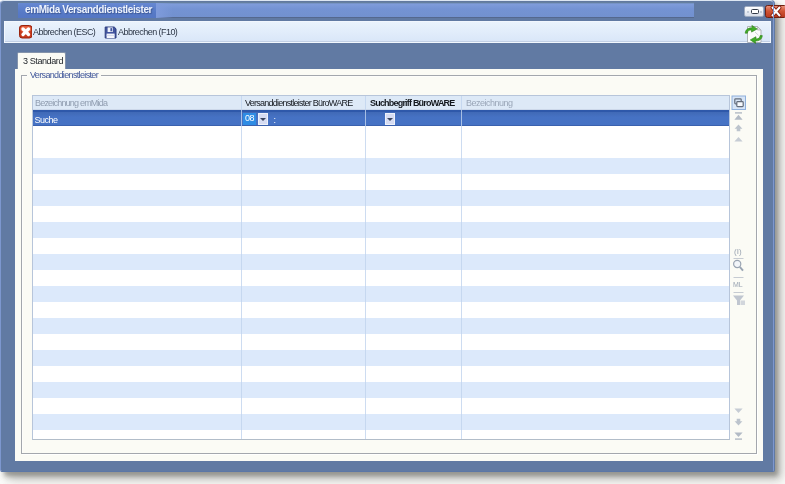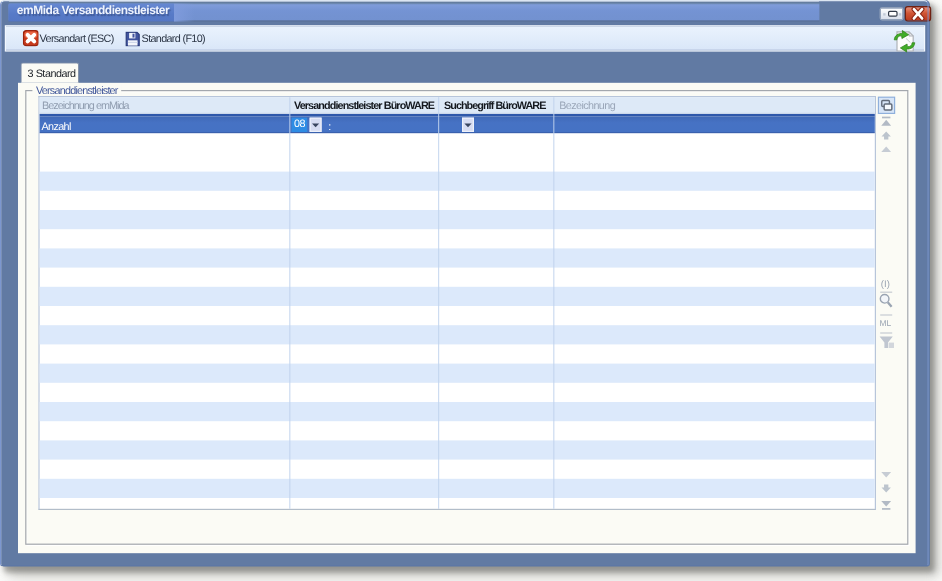"emMida Versanddienstleister" .title { left: 6px -> 17px }
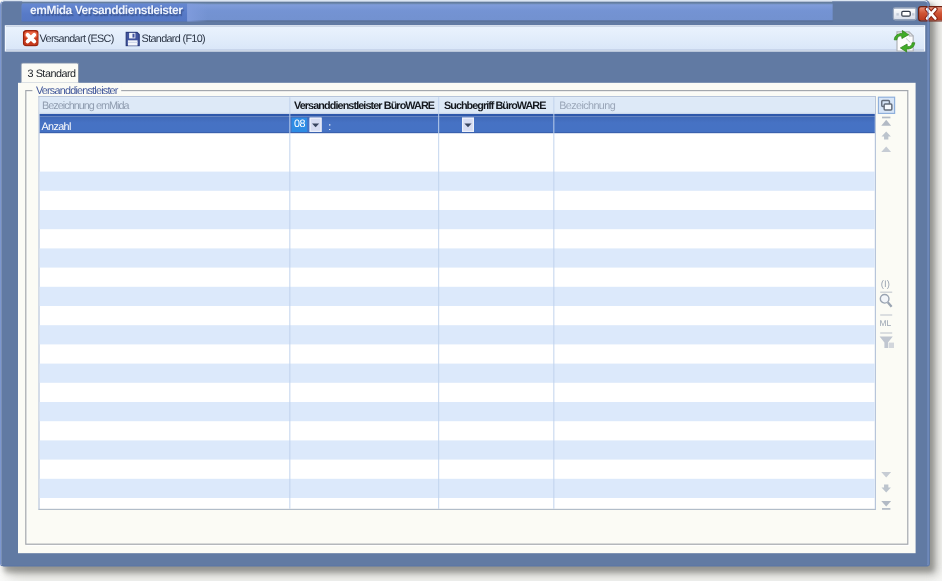"Versandart (ESC)" div.tb-txt { text: Versandart -> Abbrechen }
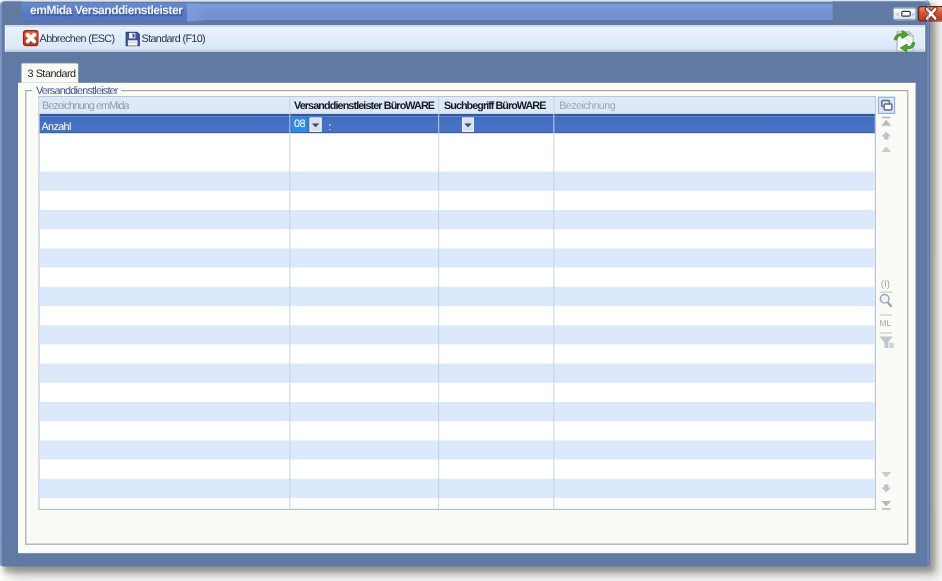"Standard (F10)" div.tb-txt { text: Standard -> Abbrechen }
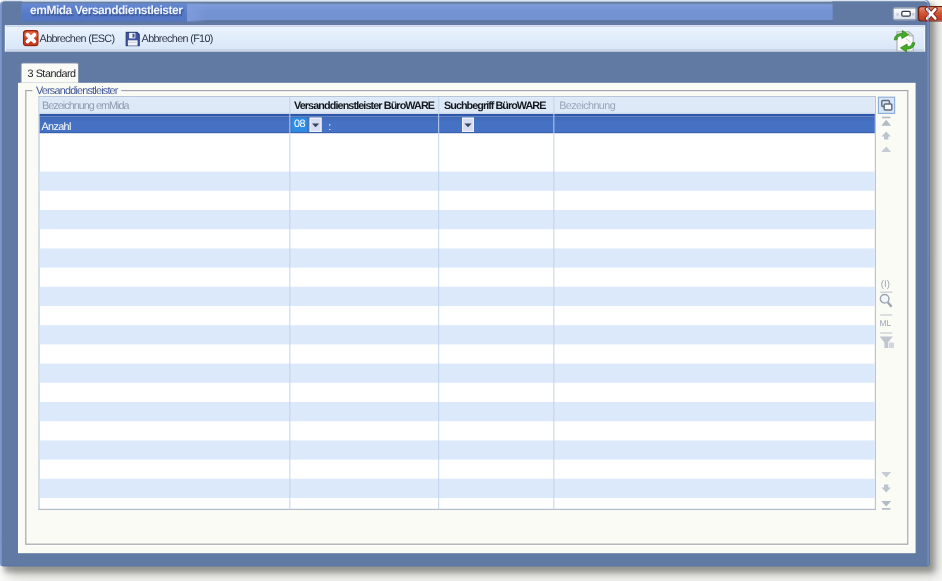"Bezeichnung emMida" .grid { top: 11px -> 26px }
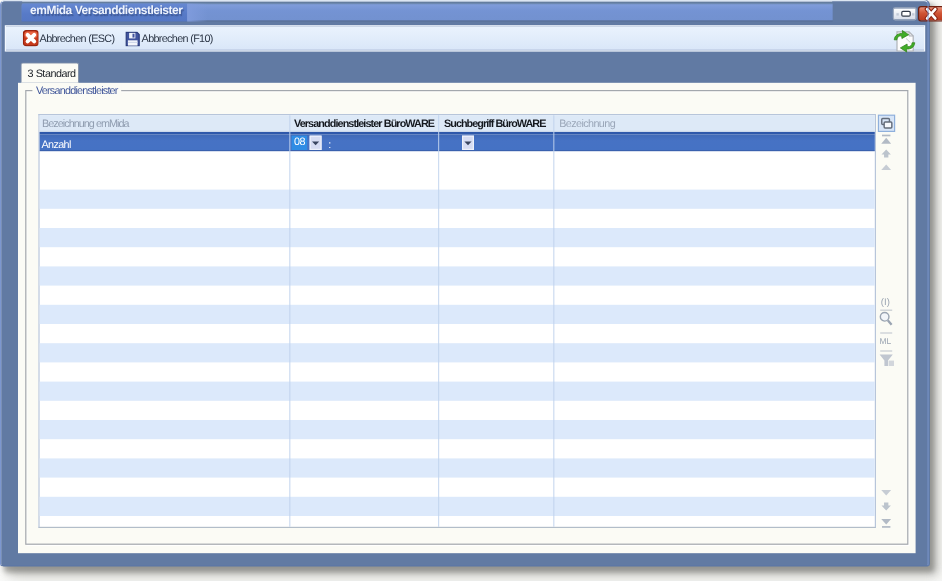"Versanddienstleister BüroWARE" span.h { font-weight: bold -> normal }
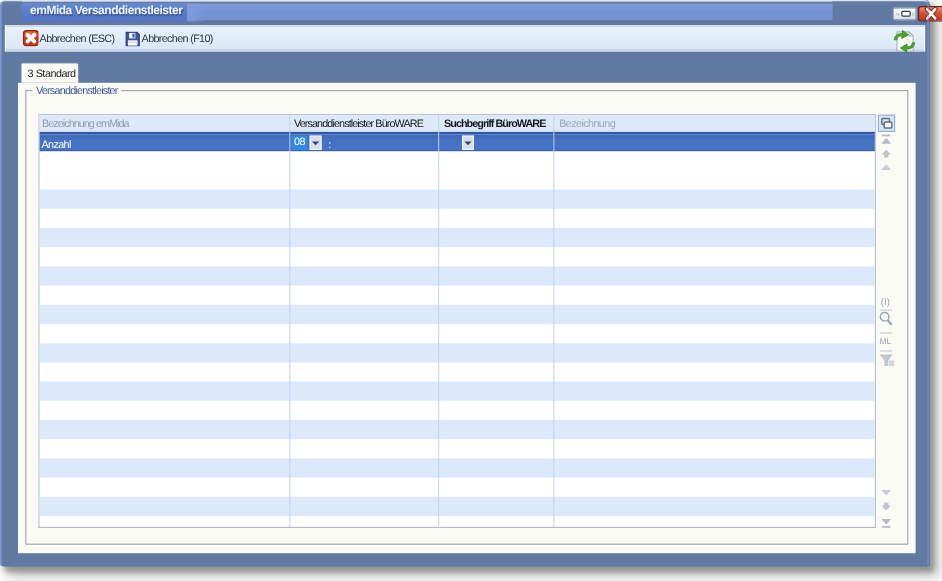"Anzahl" span.rowtxt { text: Anzahl -> Suche }
